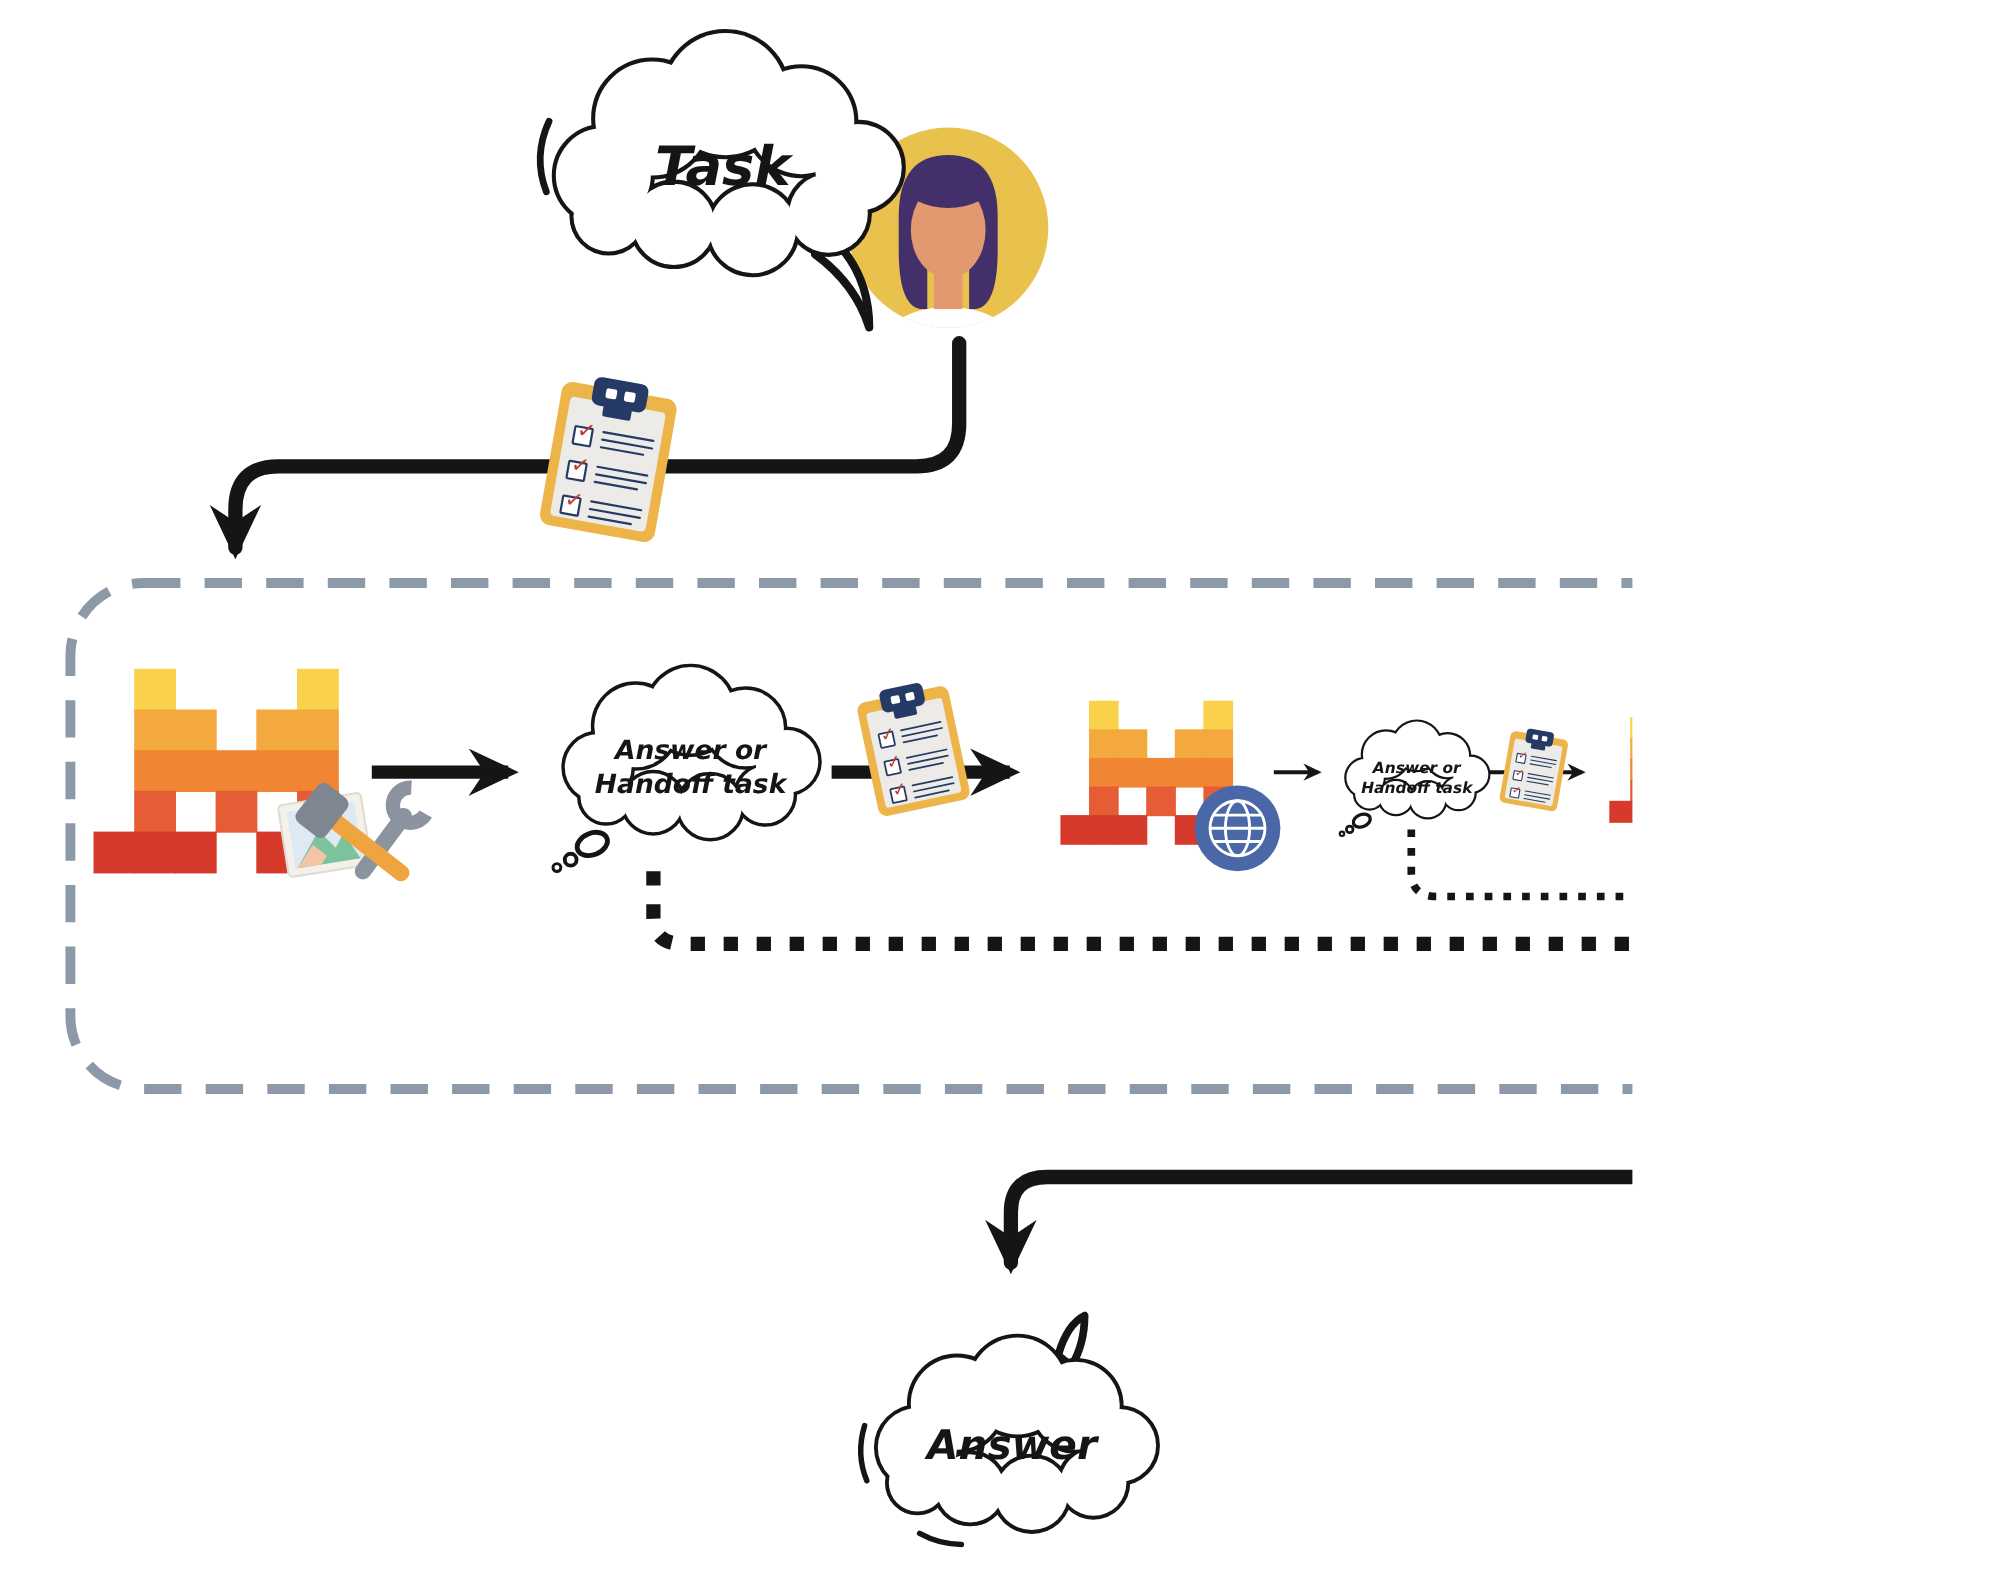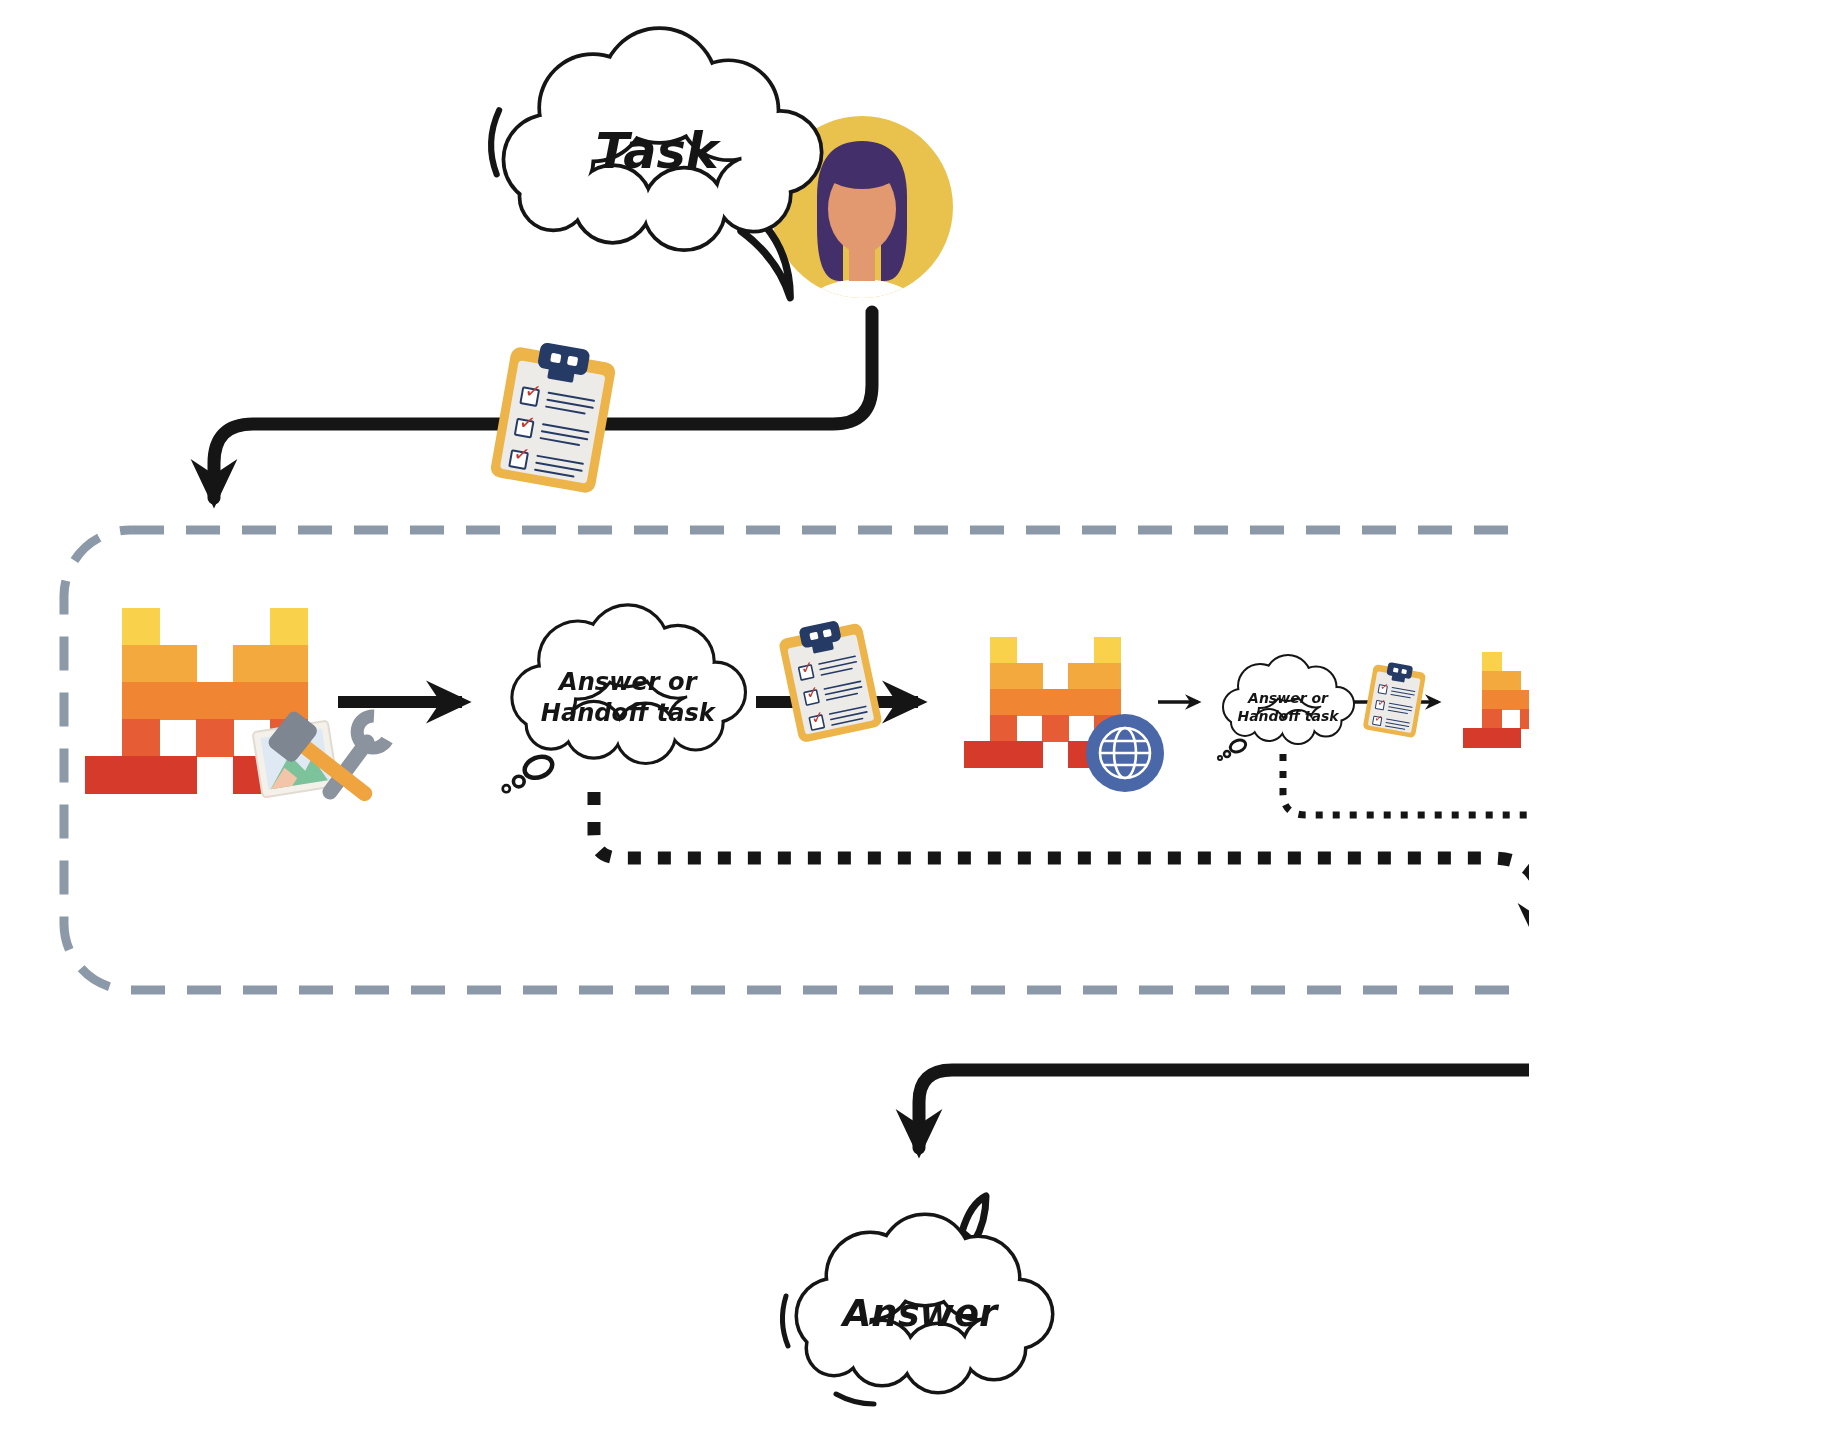"Task" #stage { padding-left: 45px -> none }
